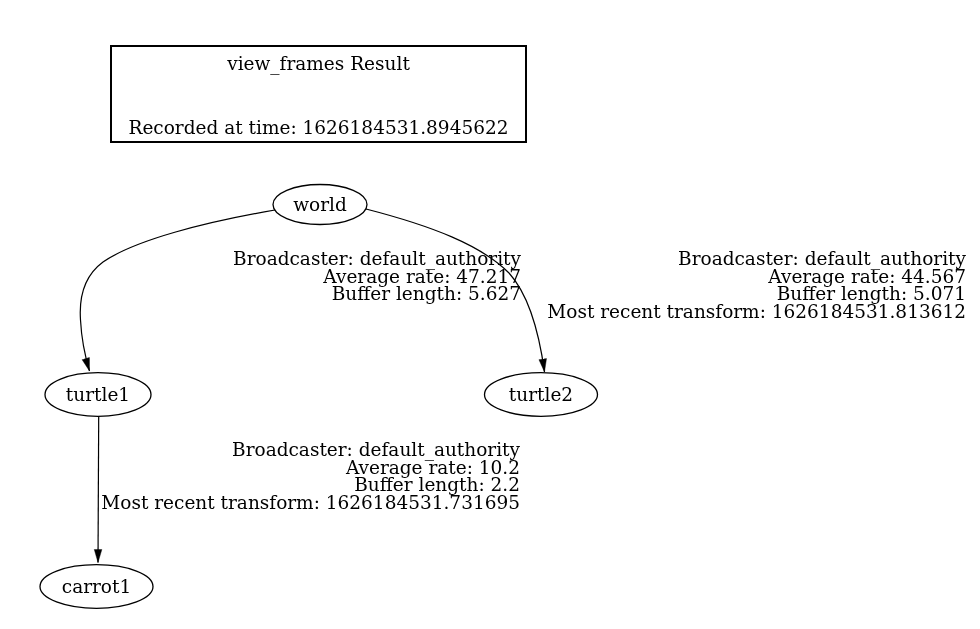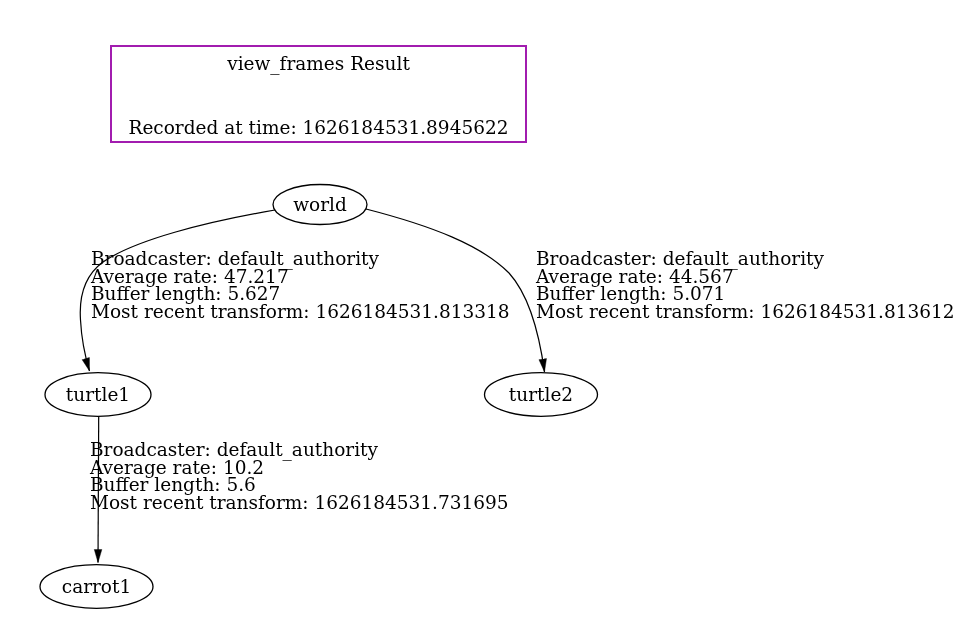"view_frames Result" .title-box { border: 2px solid #a21caf -> 2px solid #000000 }
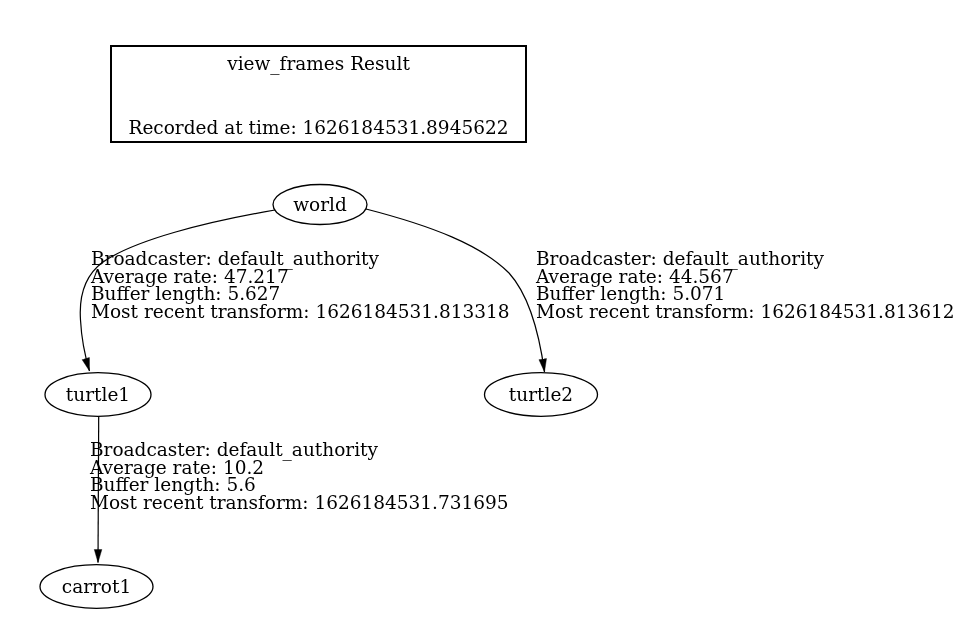"Broadcaster: default_authority" .edge-label { text-align: left -> right }
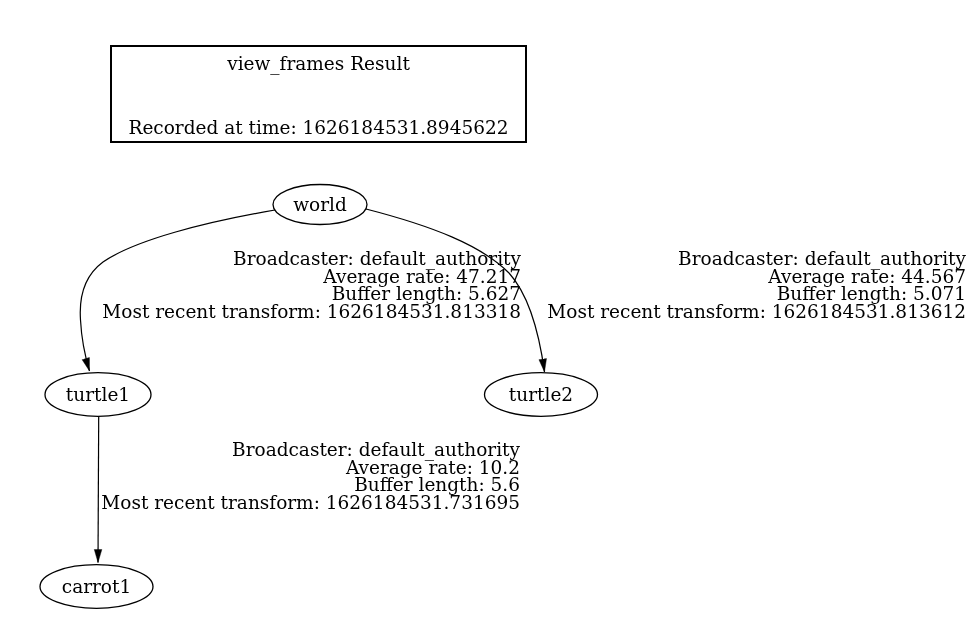"Most recent transform: 1626184531.813318" div { html: <div>Most recent transform: 1626184531.813318</div> -> none }
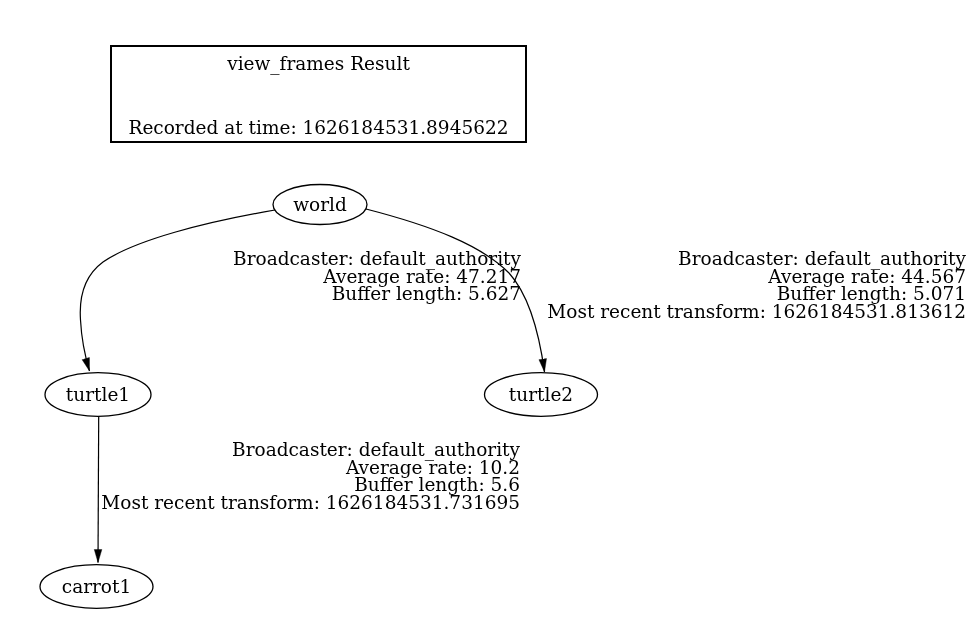"Buffer length: 5.6" div { text: 5.6 -> 2.2 }
